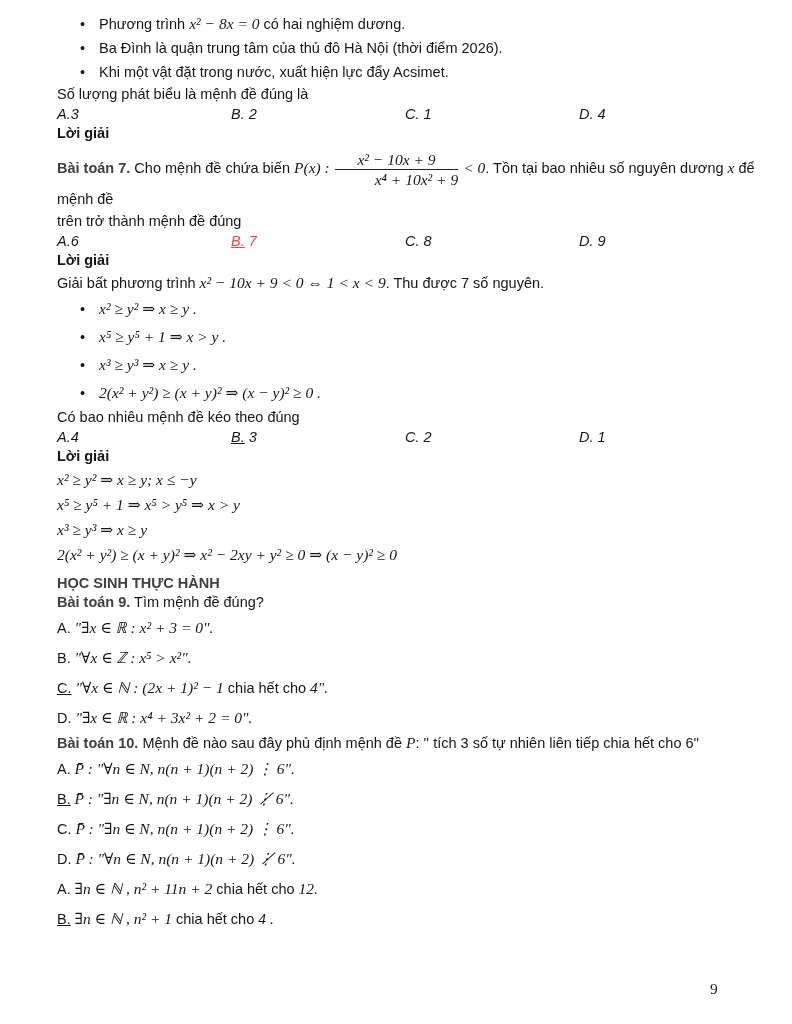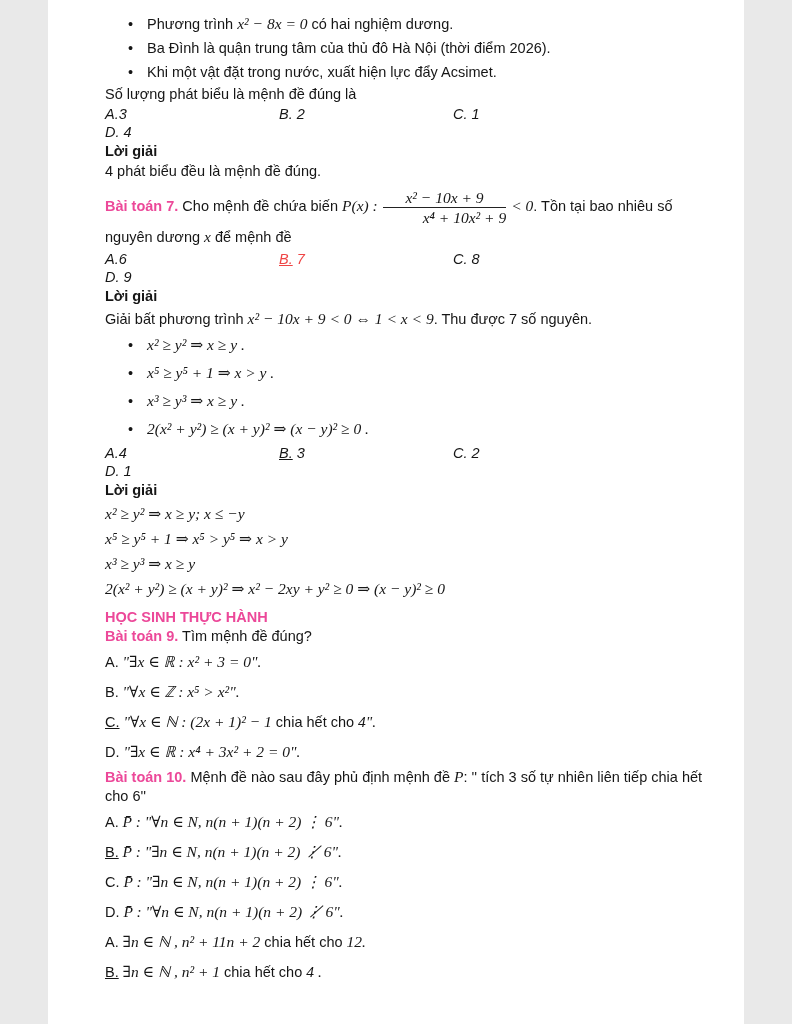"• Phương trình x² −" .page { width: 696px -> 792px }
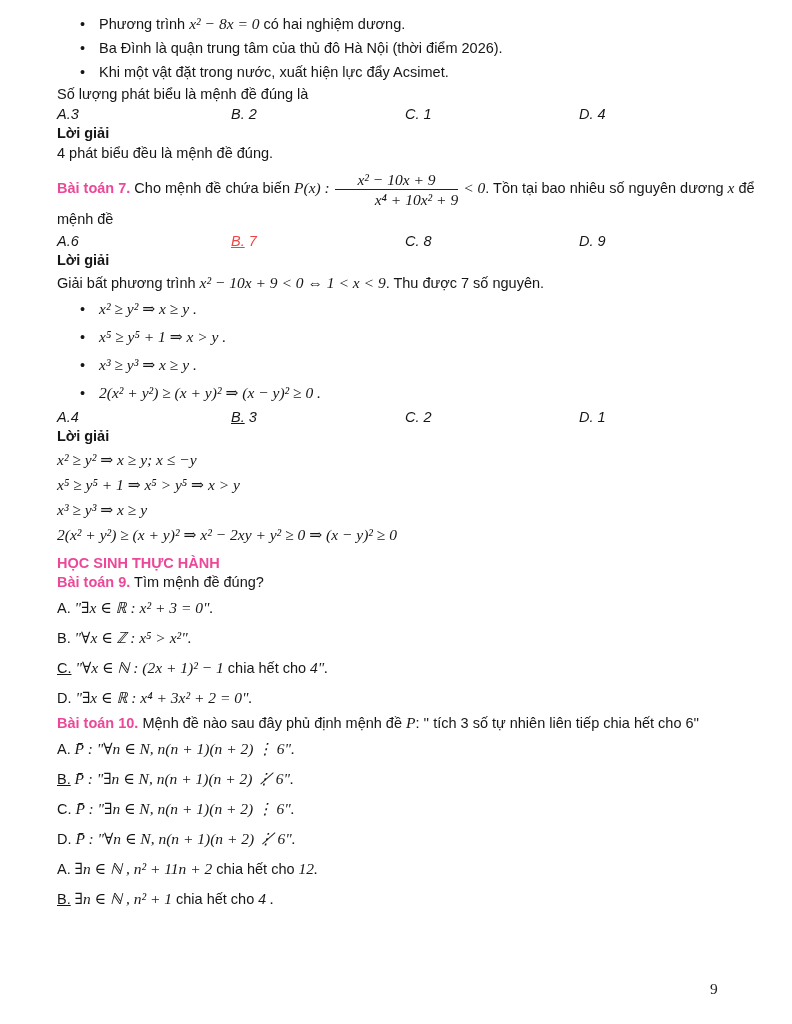"4 phát biểu đều là" p.line { html: <p>4 phát biểu đều là mệnh đề đúng.</p> -> none }
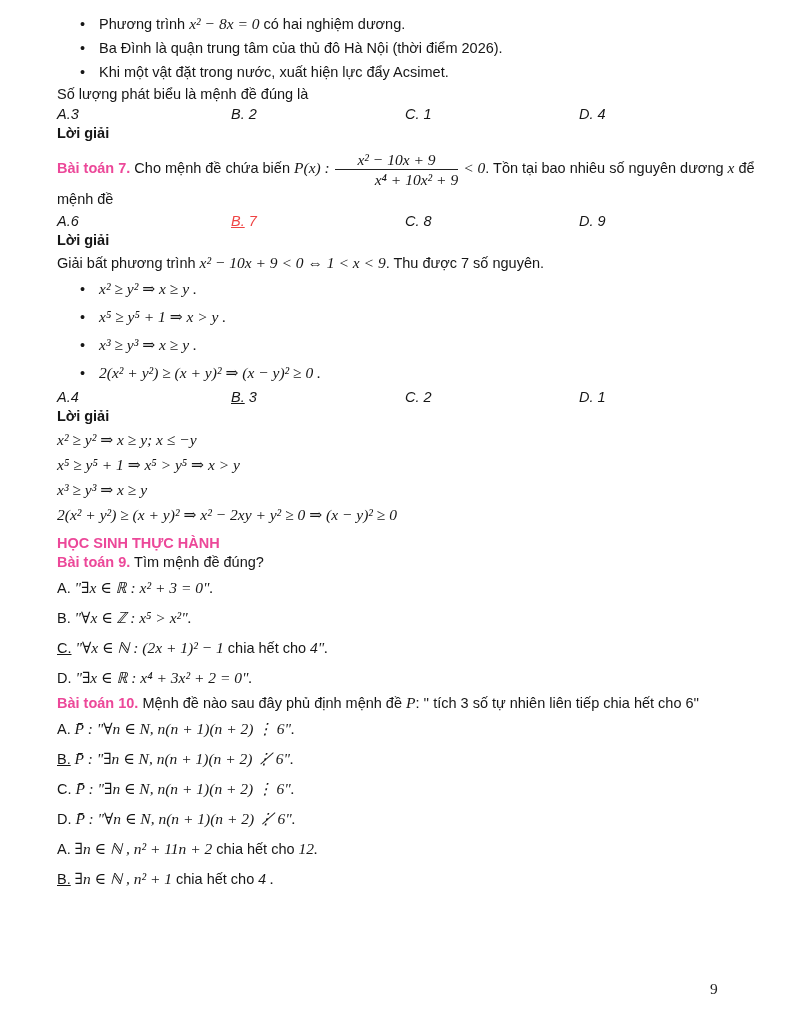"Bài toán 7." .rlabel { color: #ec4899 -> #404040 }
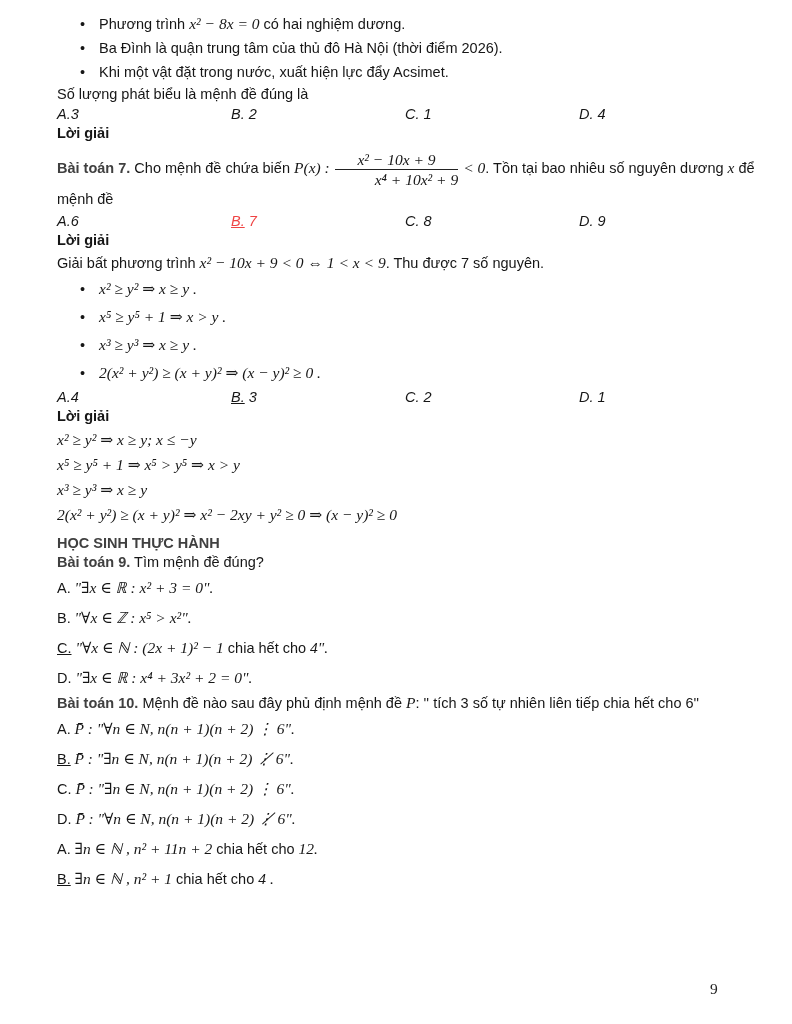"trên trở thành mệnh đề" p.line { html: none -> <p>trên trở thành mệnh đề đúng</p> }
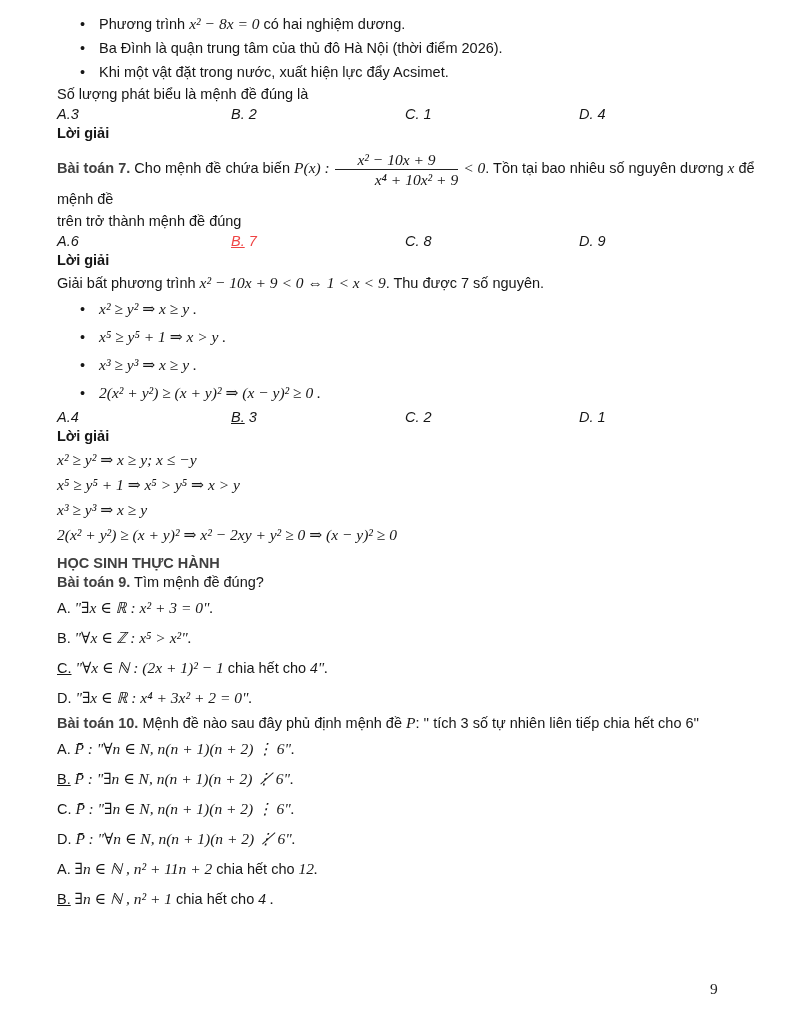"Có bao nhiêu mệnh đề" p.line { html: none -> <p>Có bao nhiêu mệnh đề kéo theo đúng</p> }
